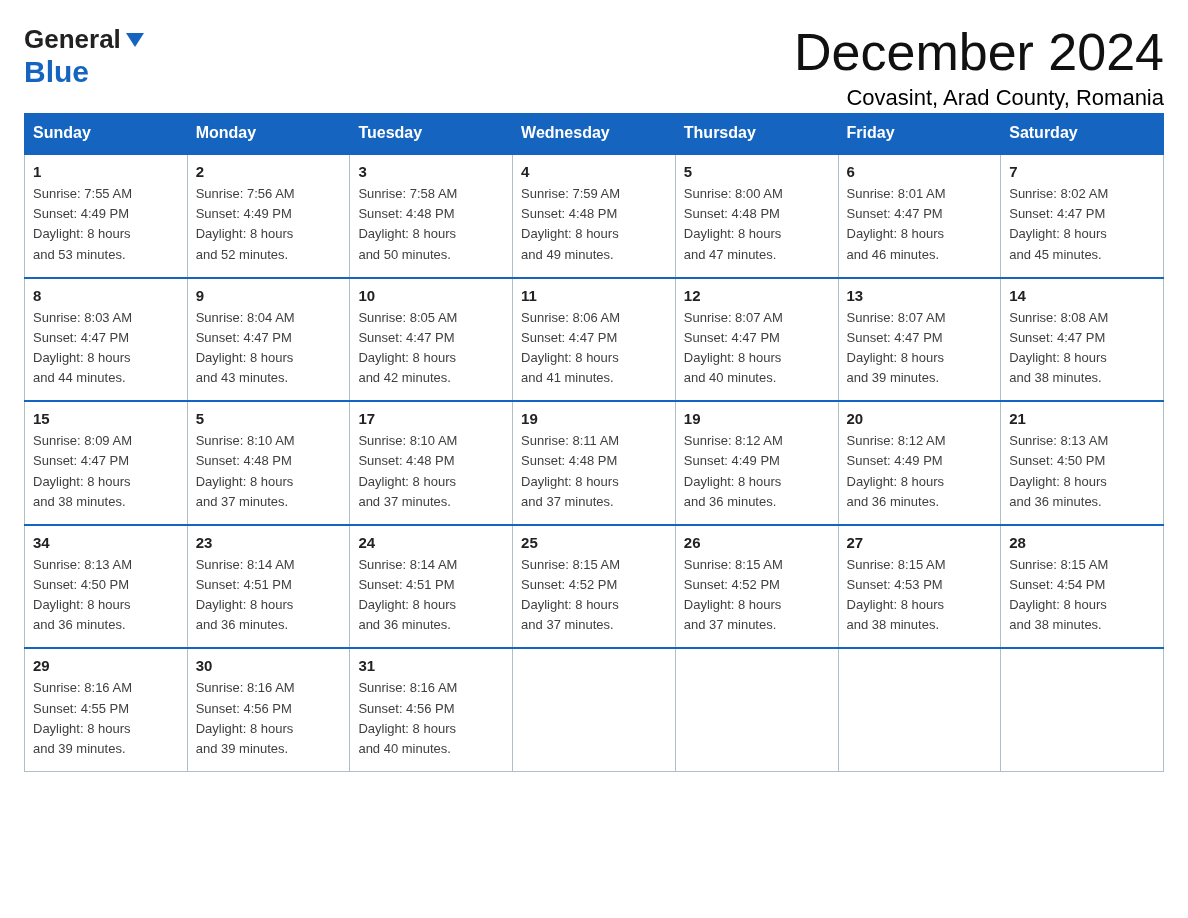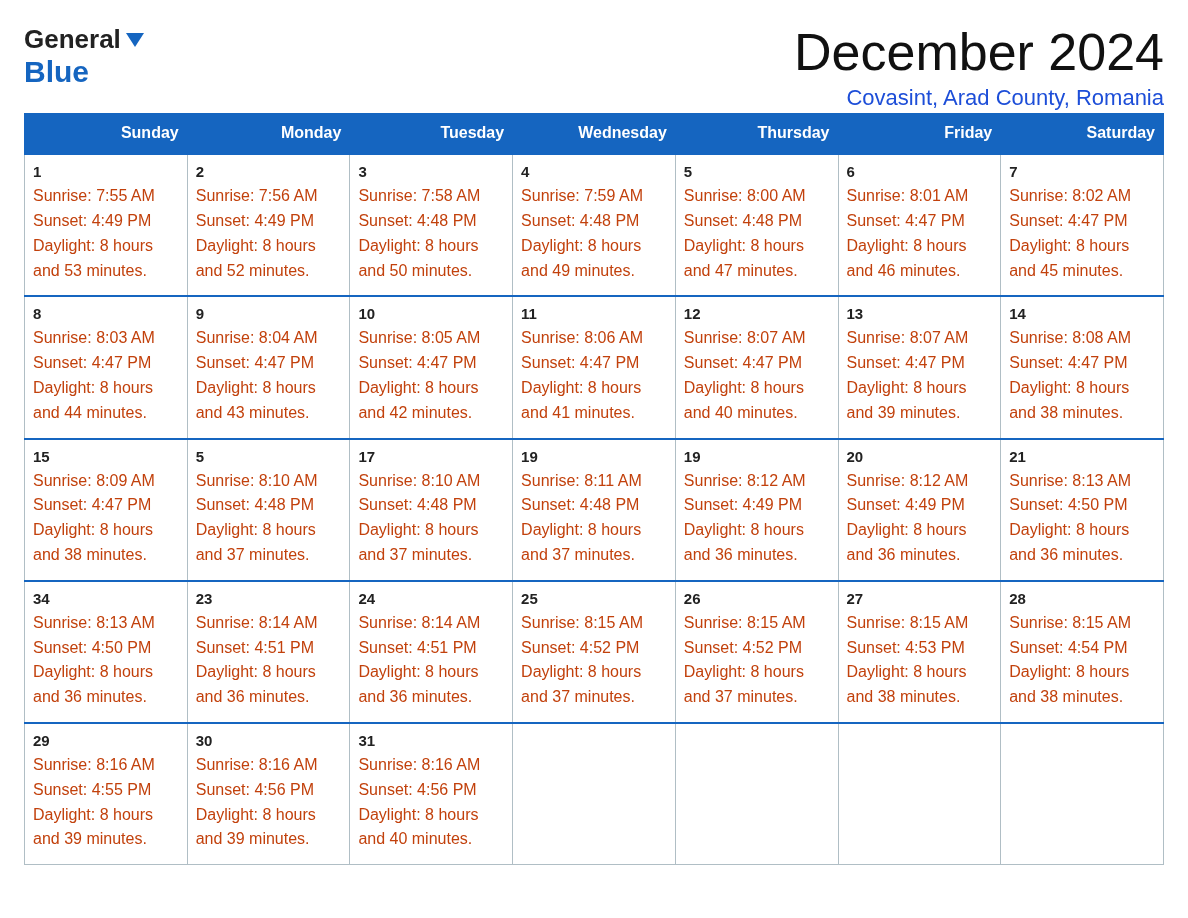"Covasint, Arad County, Romania" .location-title { color: #1d4ed8 -> #000000 }
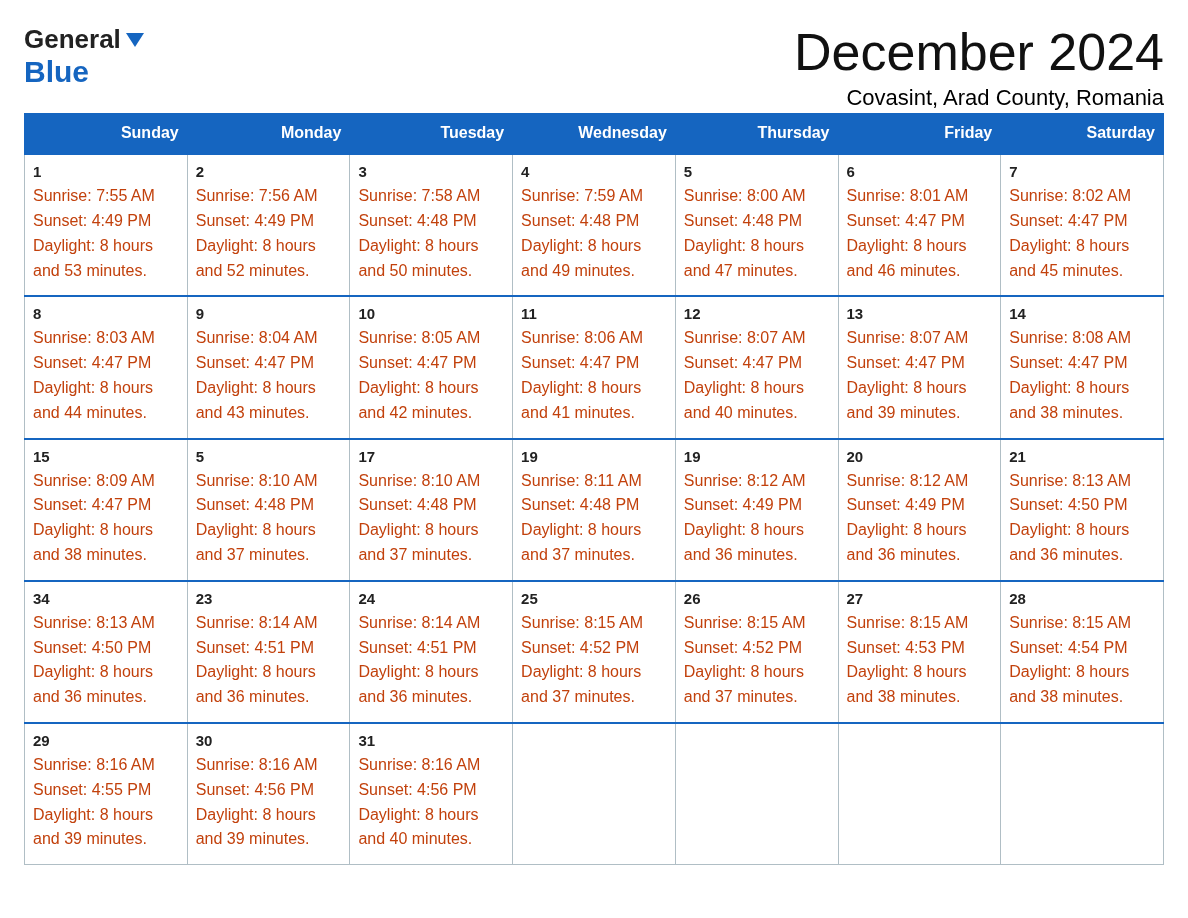"Sunday" thead th { text-align: right -> left }
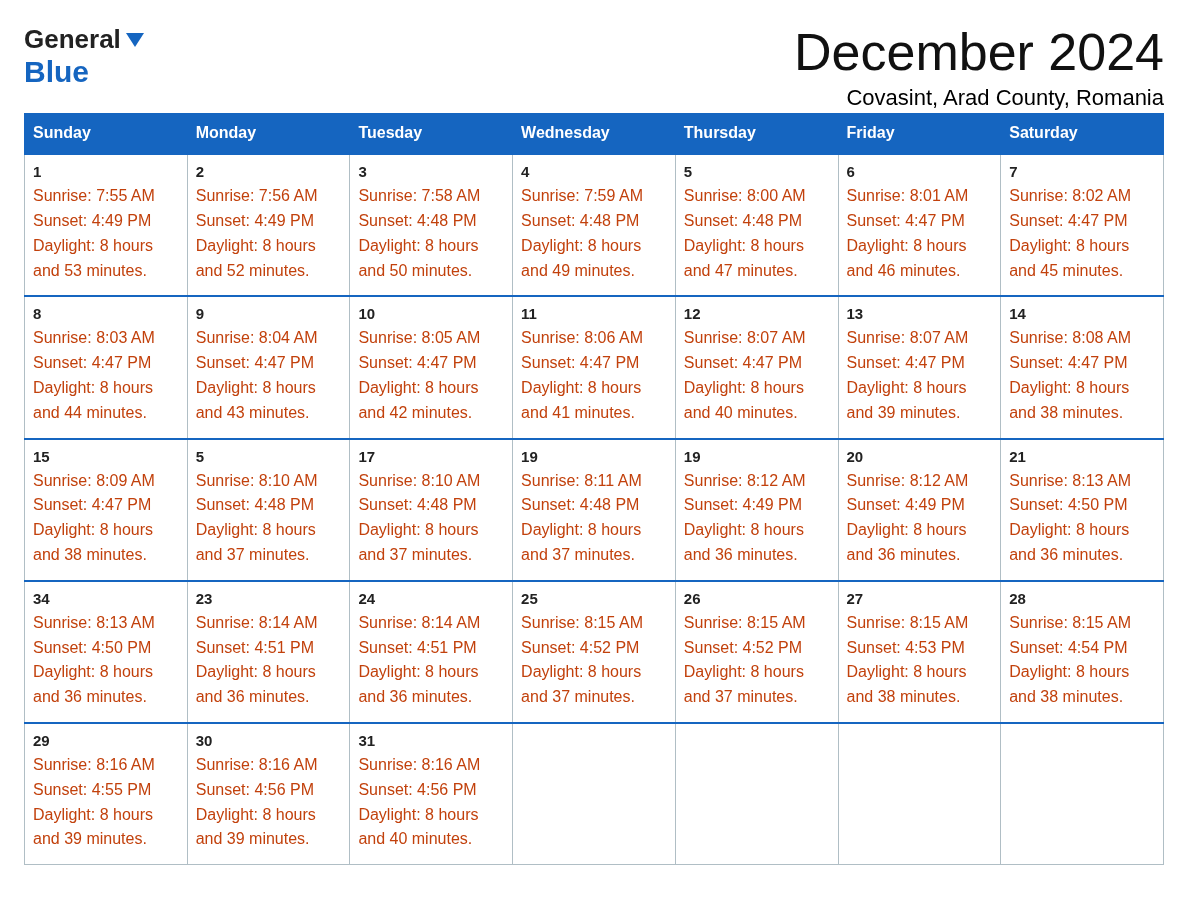"Sunrise: 7:55 AM" .day-info { color: #c2410c -> #404040; font-size: 16px -> 13px }
